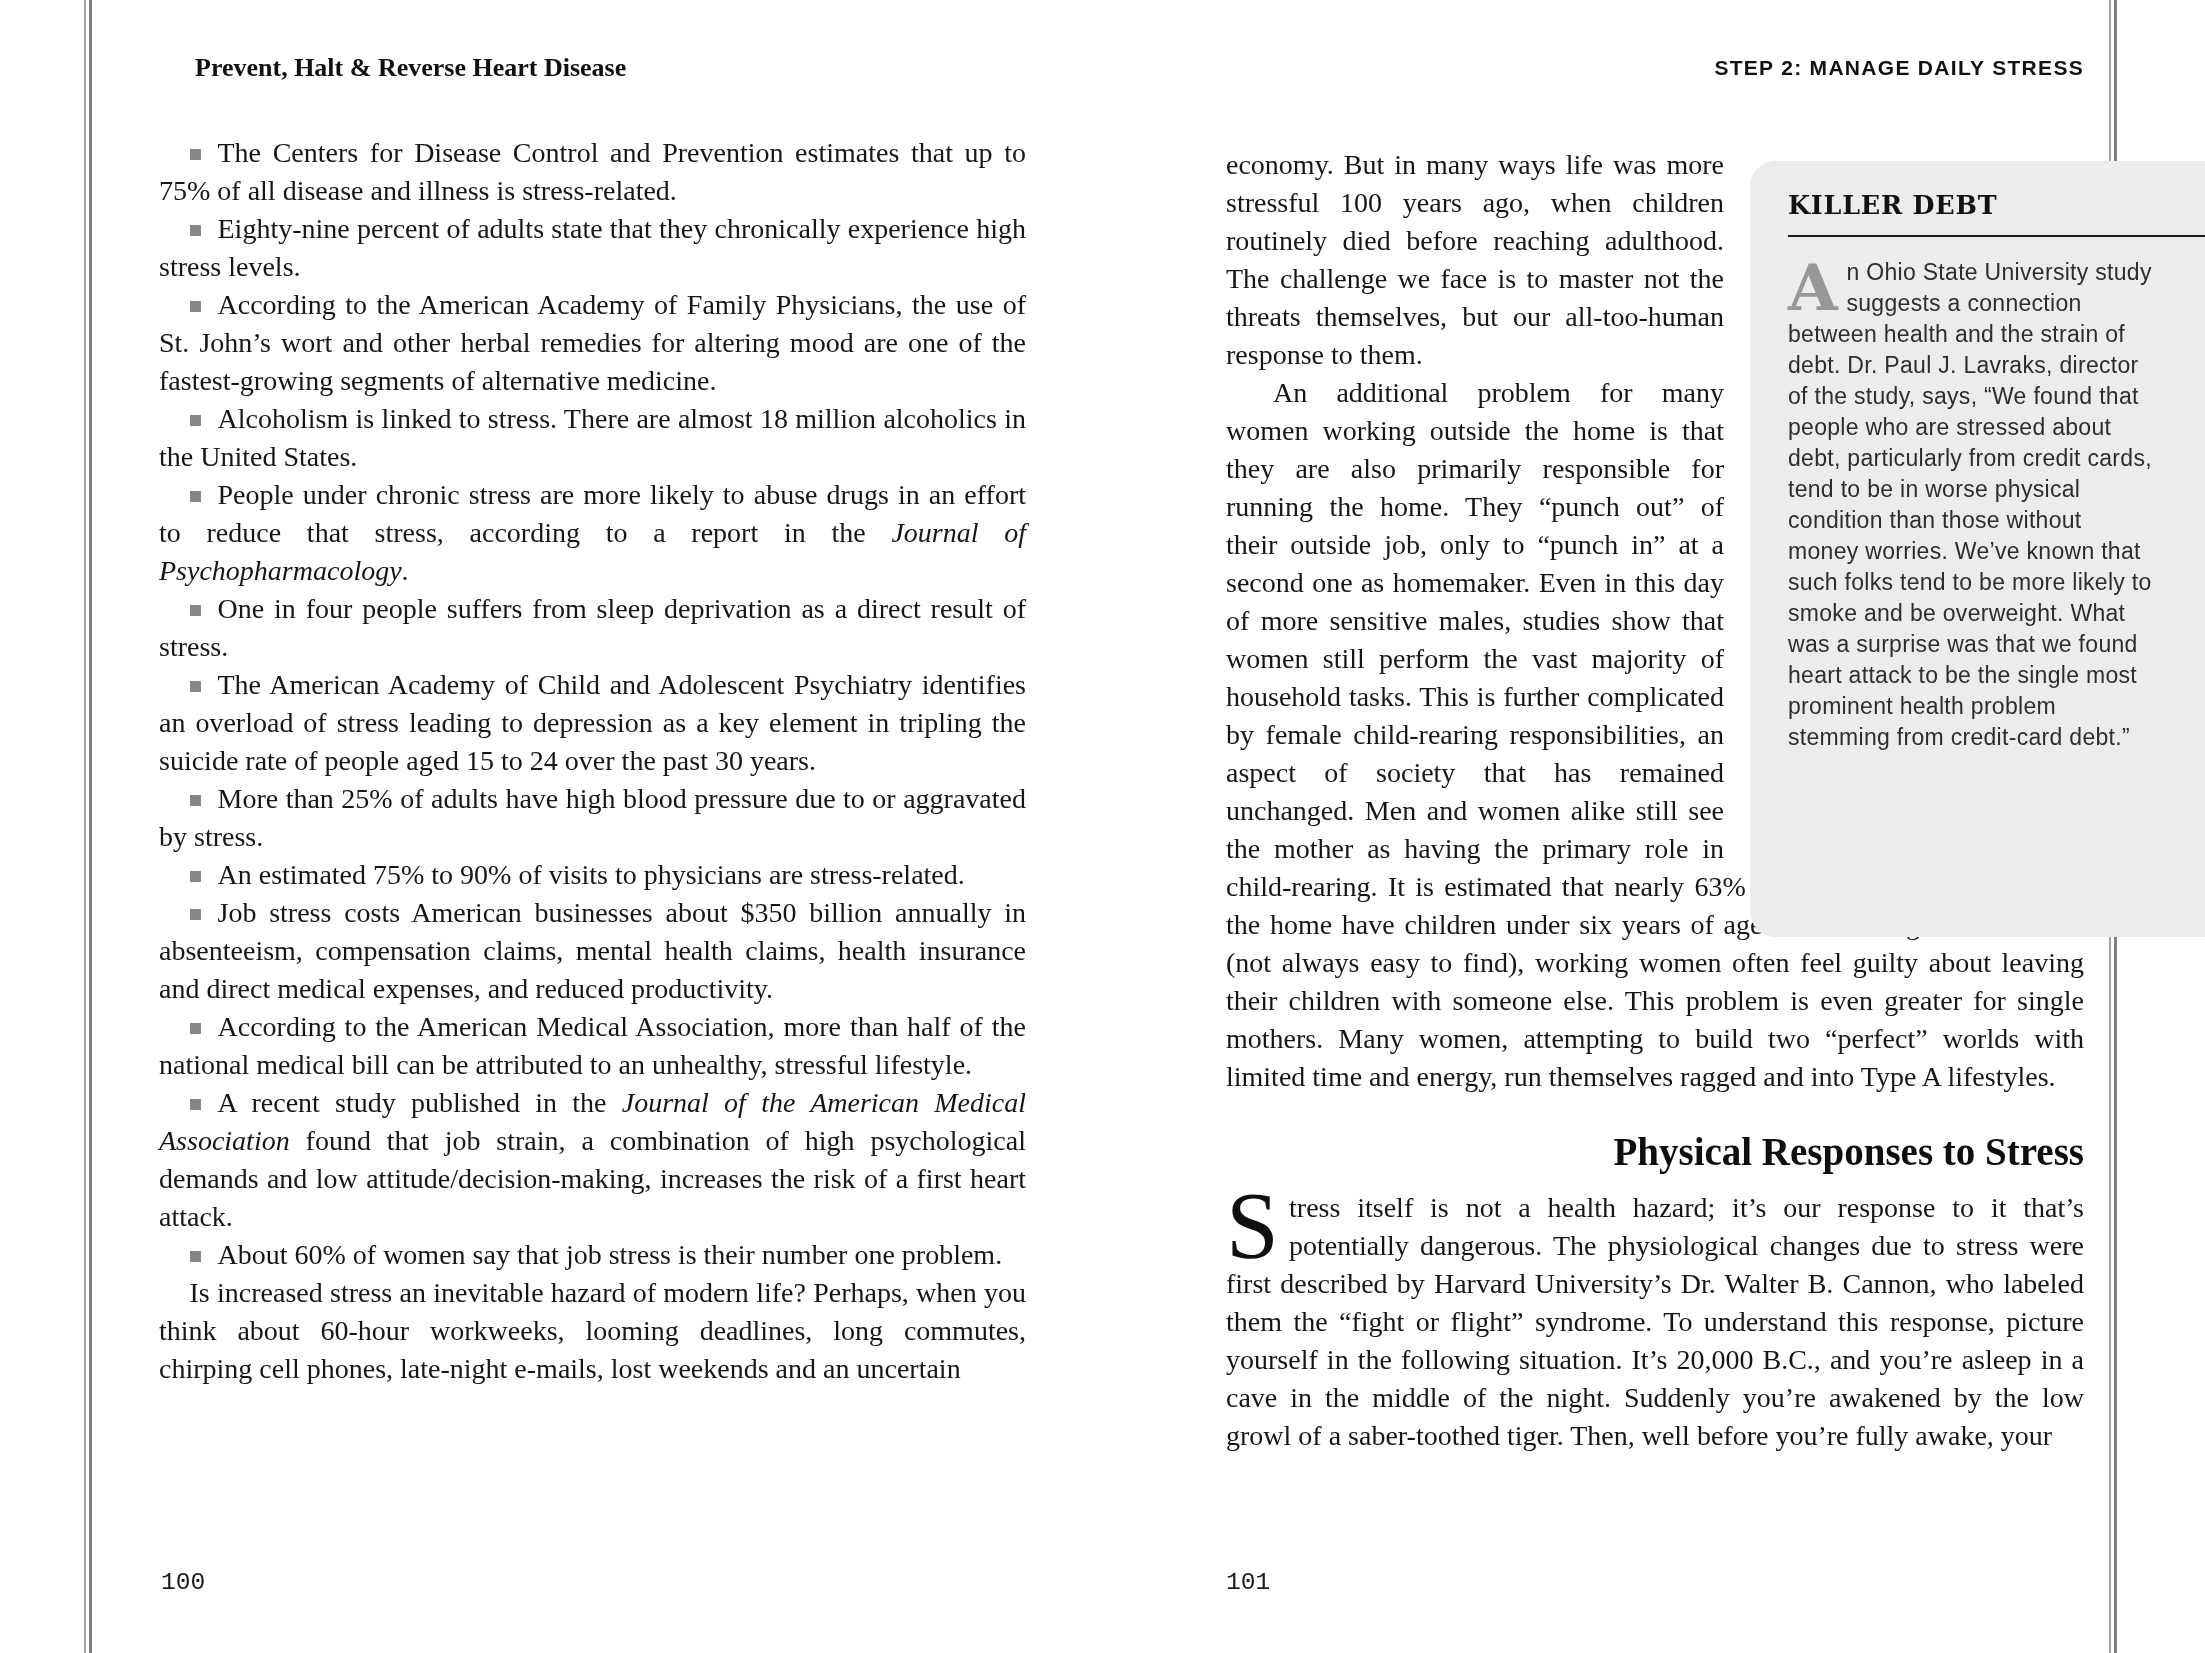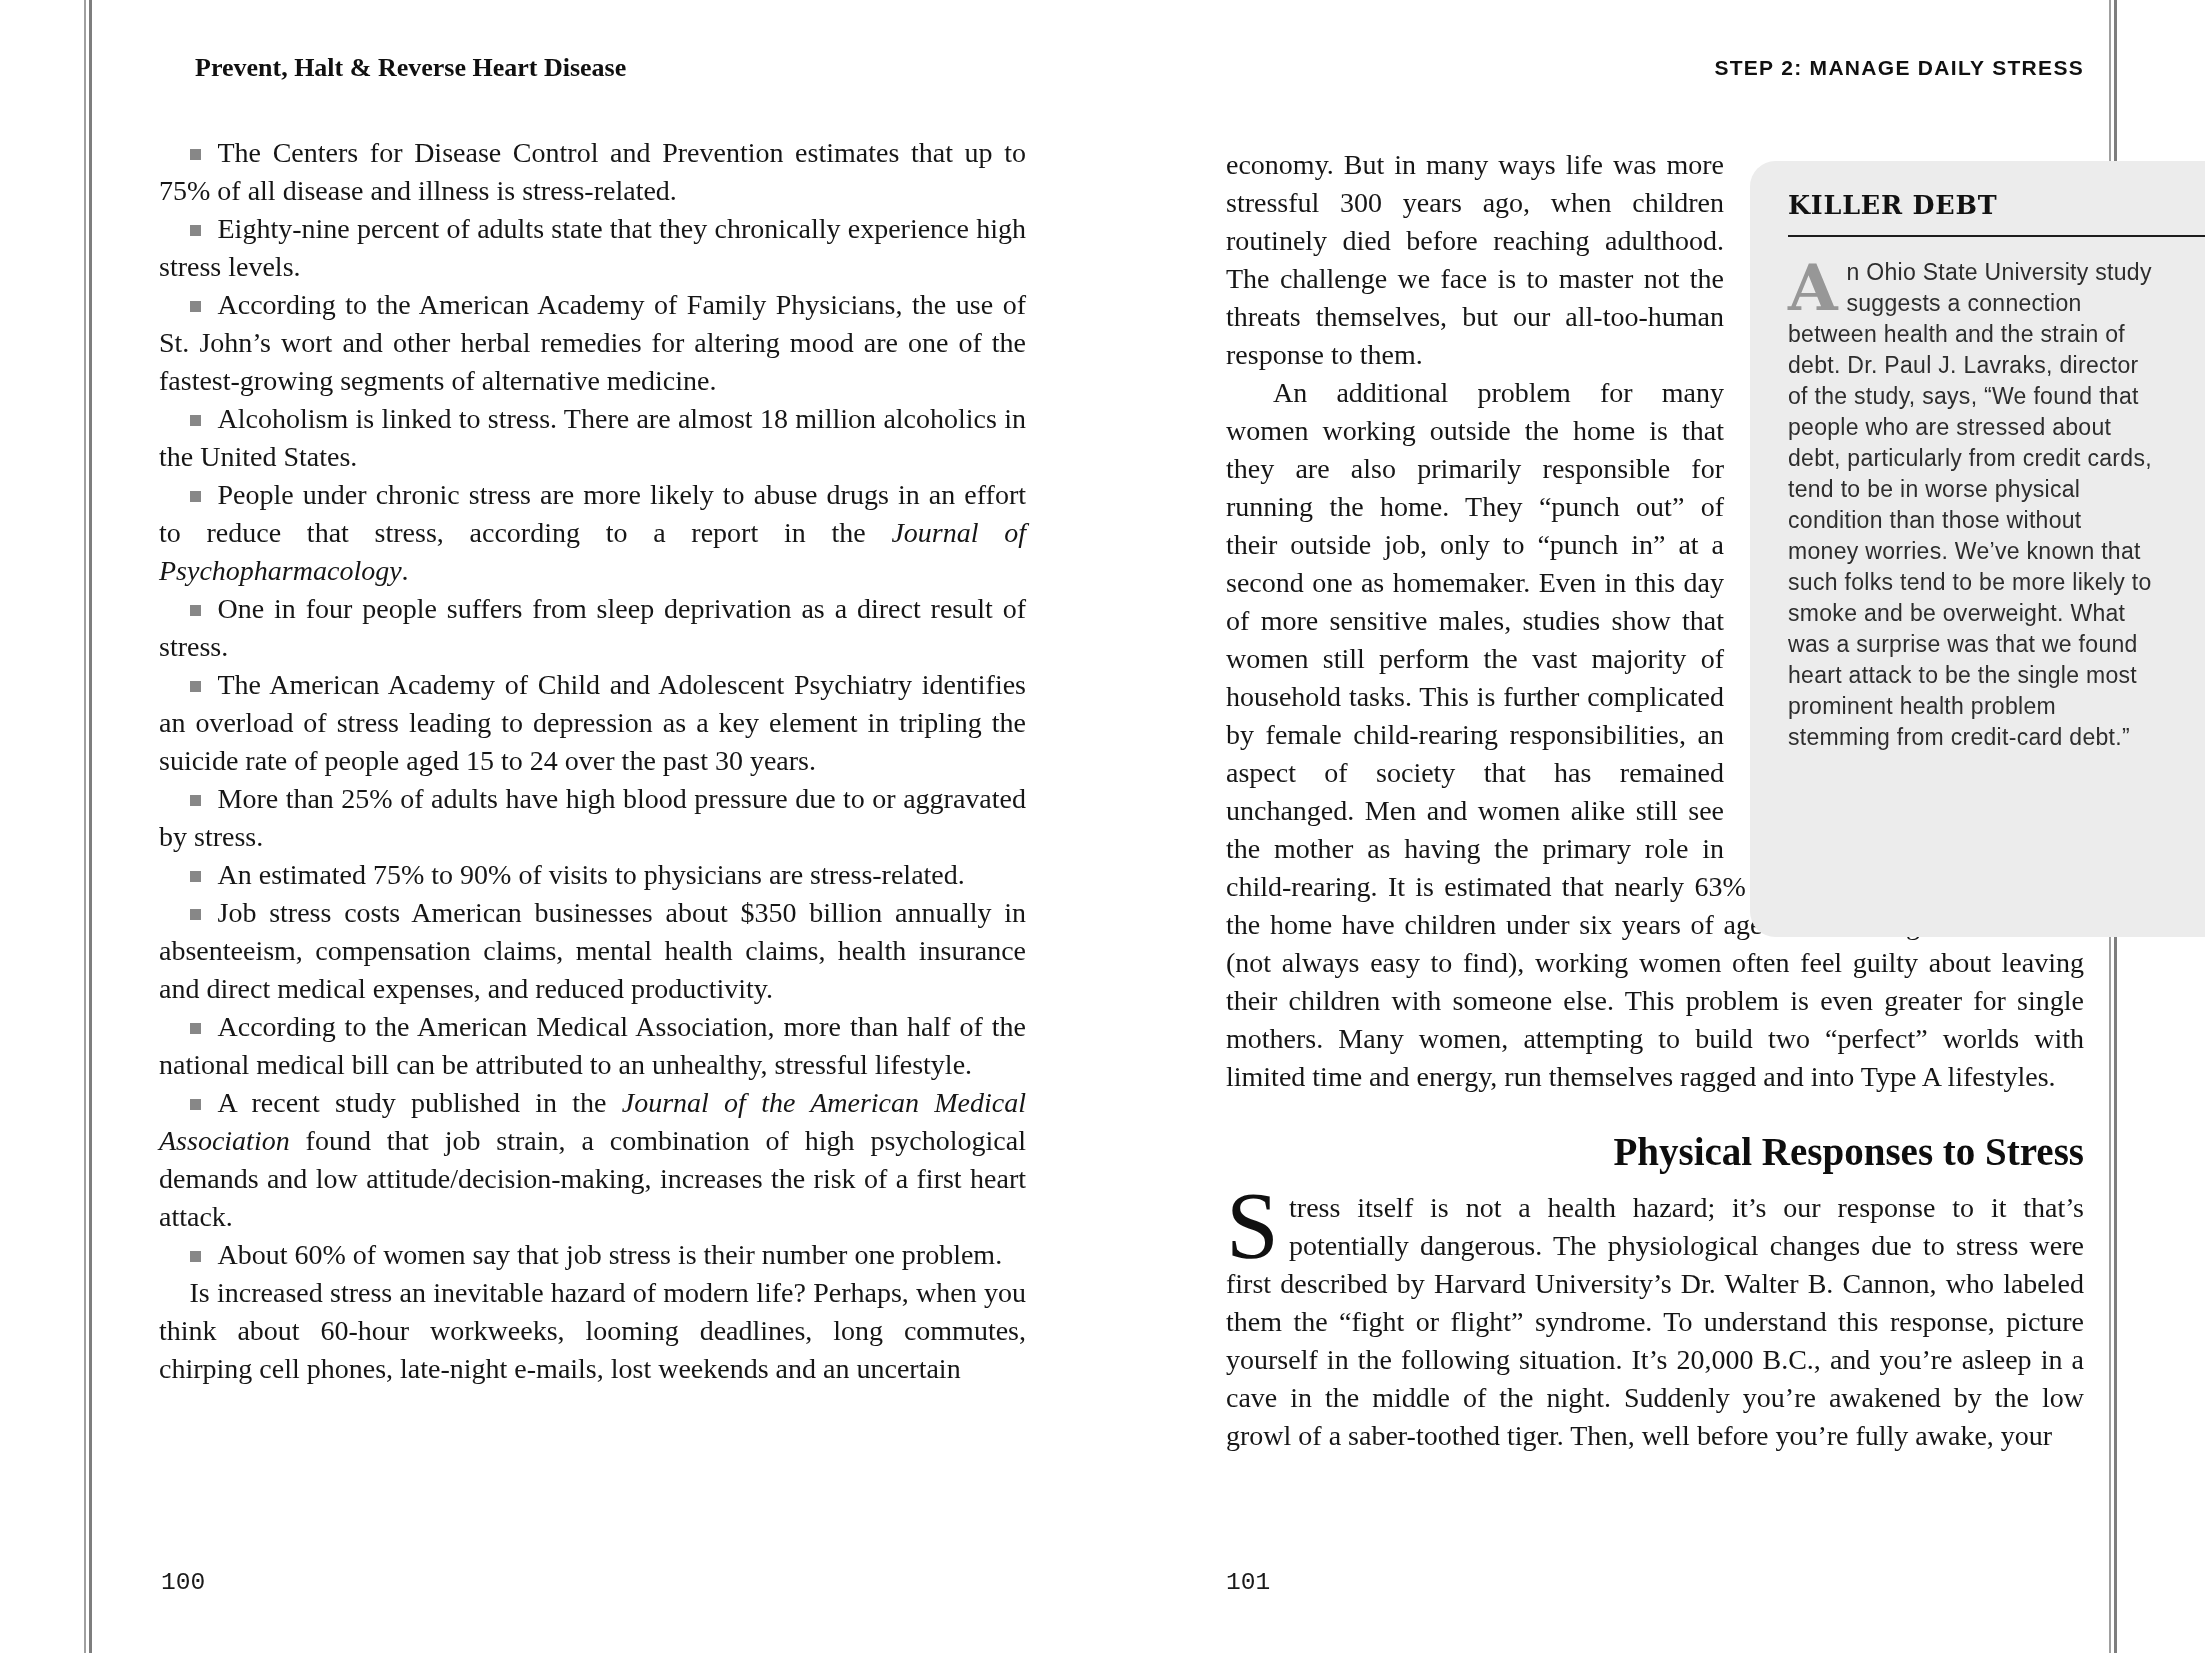"economy. But in many ways" p { text: 300 -> 100 }
